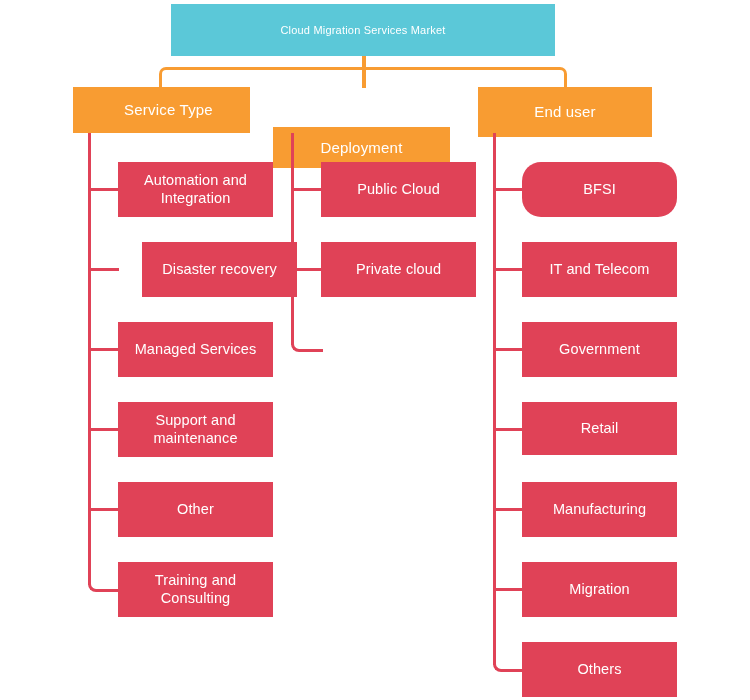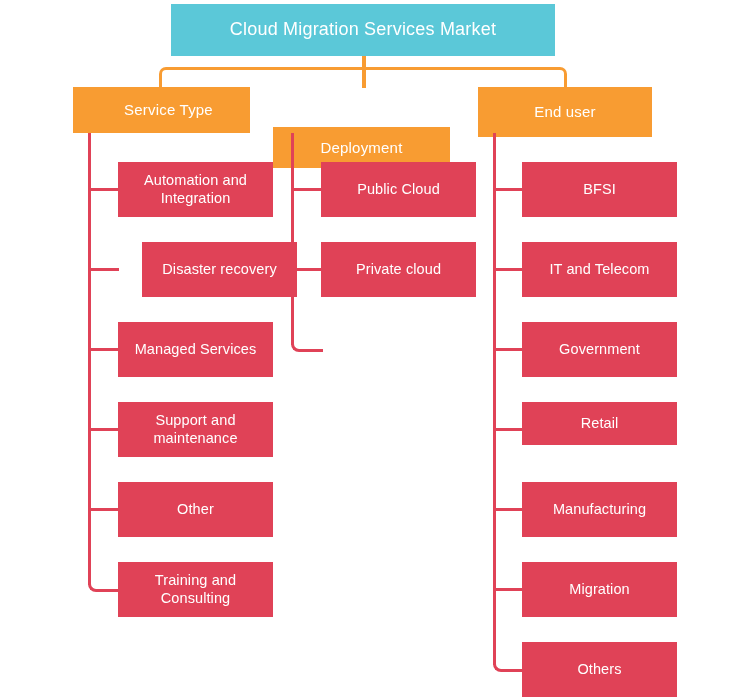"Cloud Migration Services Market" .root-node { font-size: 18px -> 11px }
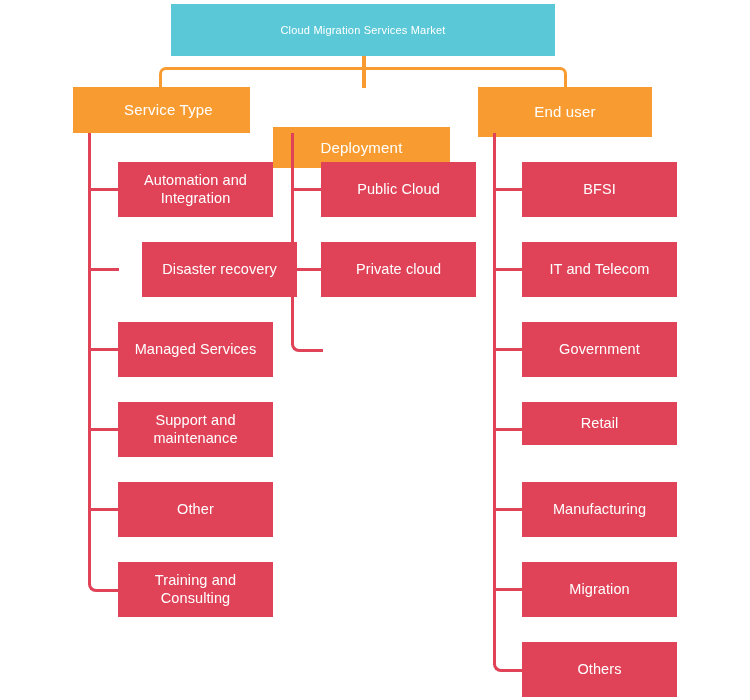"BFSI" div.node { border-radius: none -> 19px }
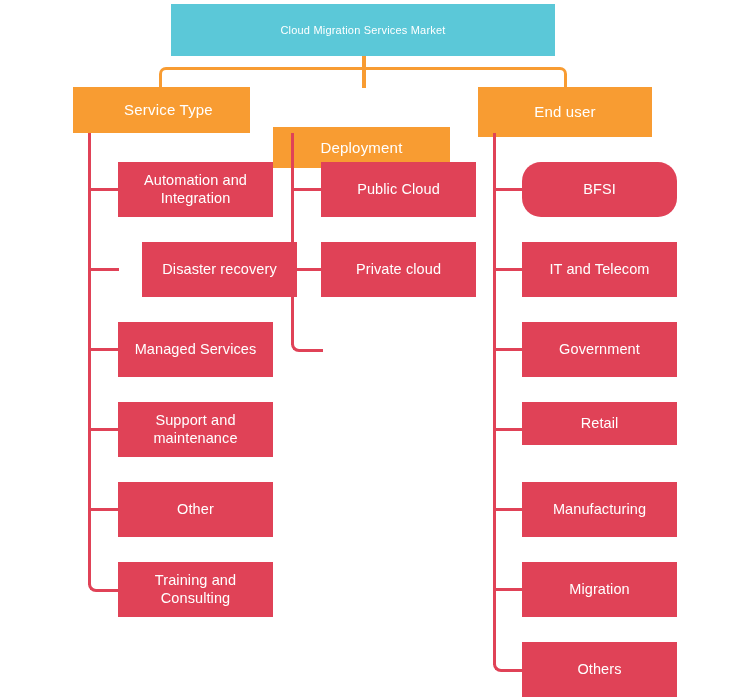"Retail" div.node { height: 43px -> 53px }
